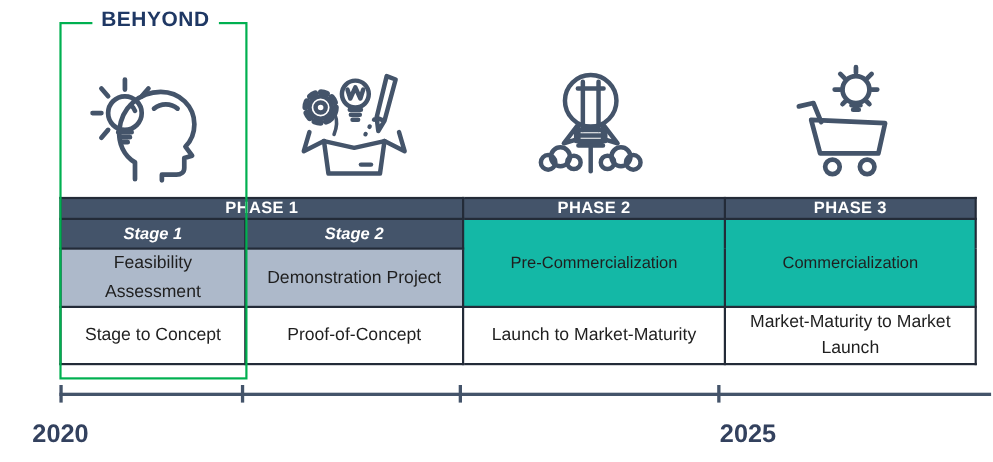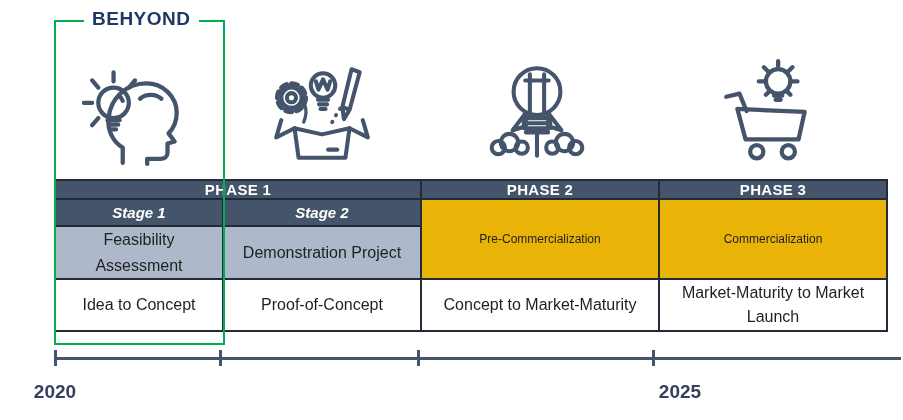"Pre-Commercialization" .cell-merged { background: #eab308 -> #14b8a6; font-size: 12px -> 15px }
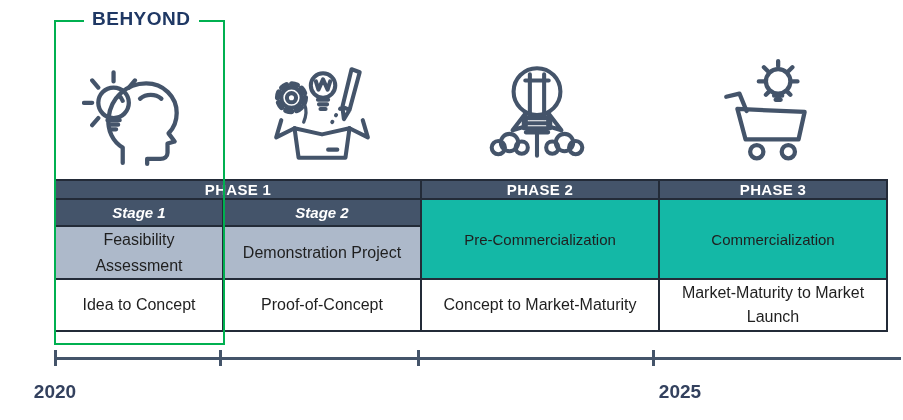"Idea to Concept" td.cell-outcome { text: Idea -> Stage }
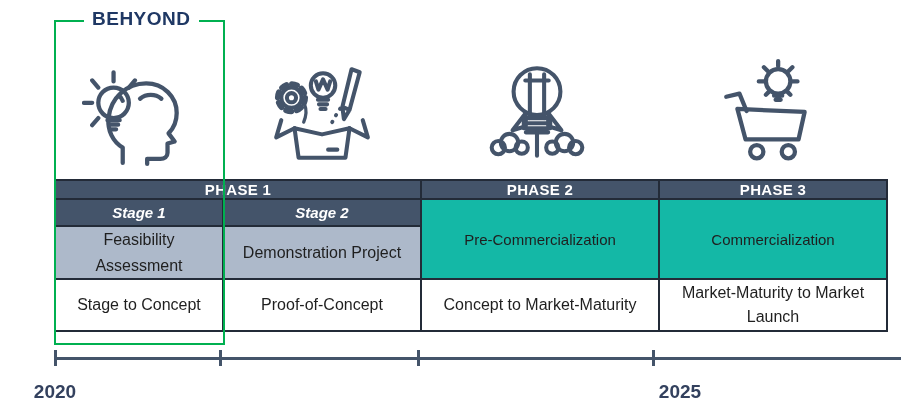"Concept to Market-Maturity" td.cell-outcome { text: Concept -> Launch }
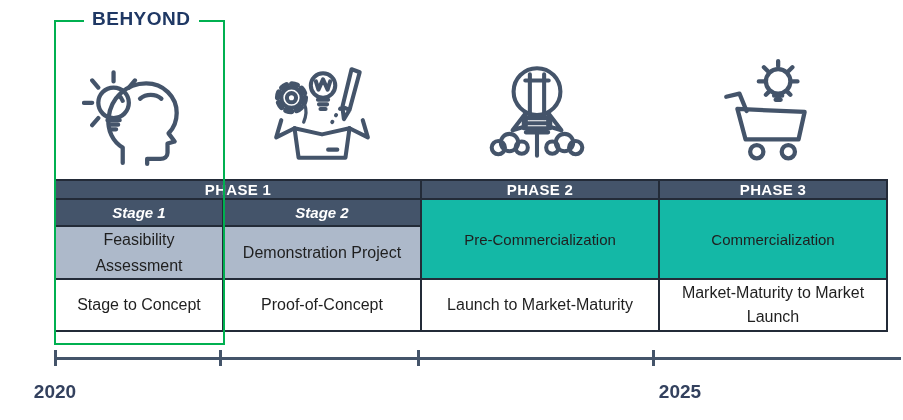"2020" .year { font-size: 19px -> 23px }
